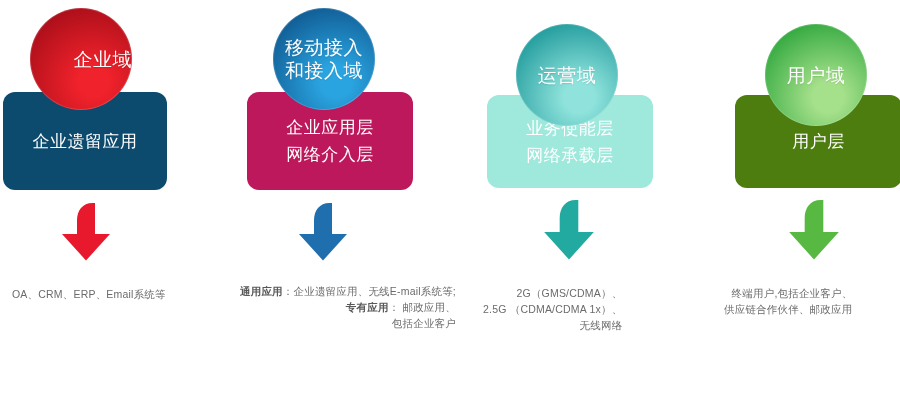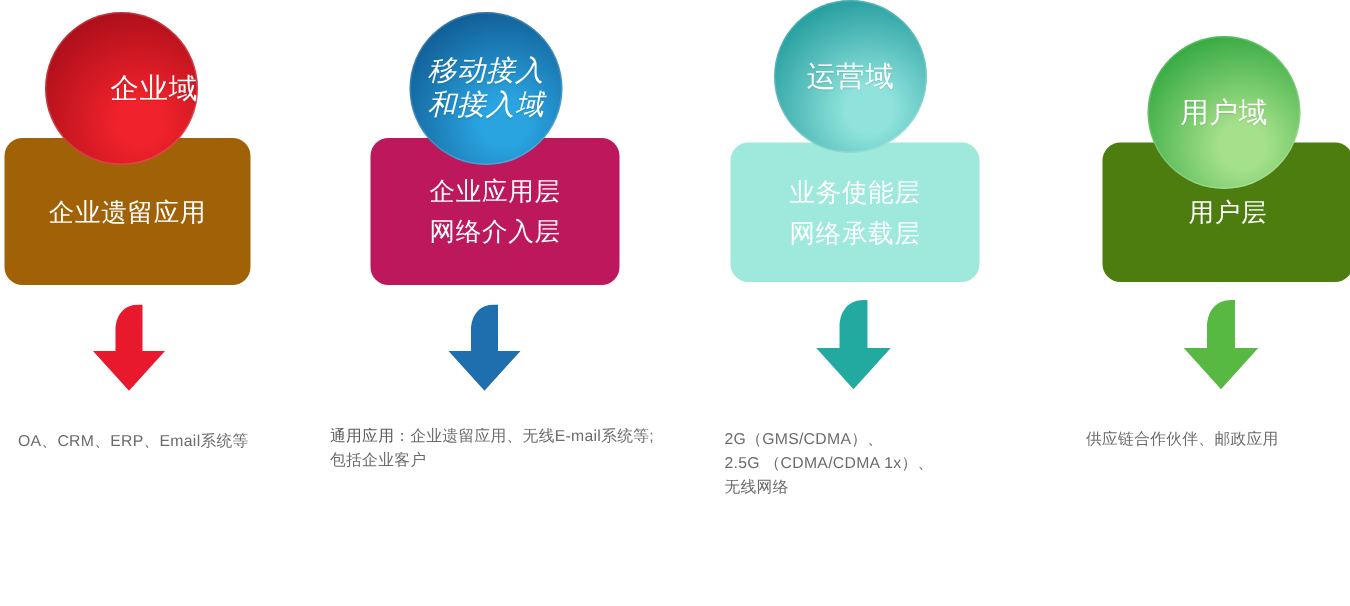"移动接入" div.circle { font-style: italic -> none }
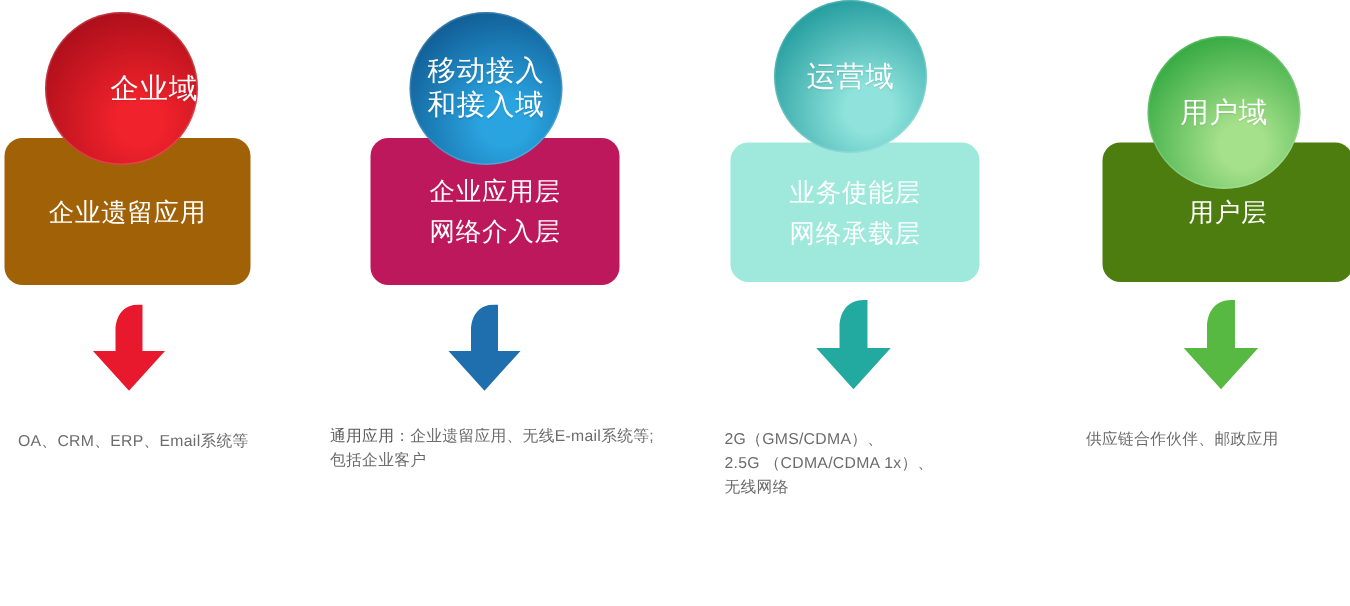"运营域" div.circle { top: 0 -> 24px }
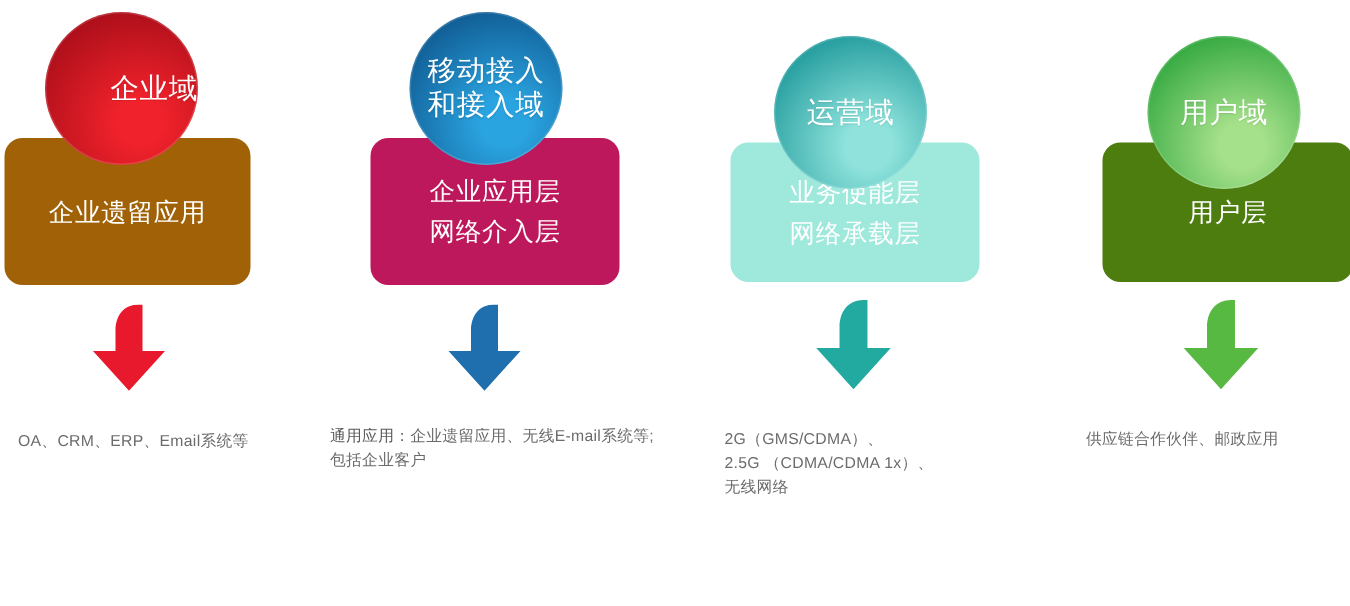"企业遗留应用" div.box { background: #a16207 -> #0c4a6e }
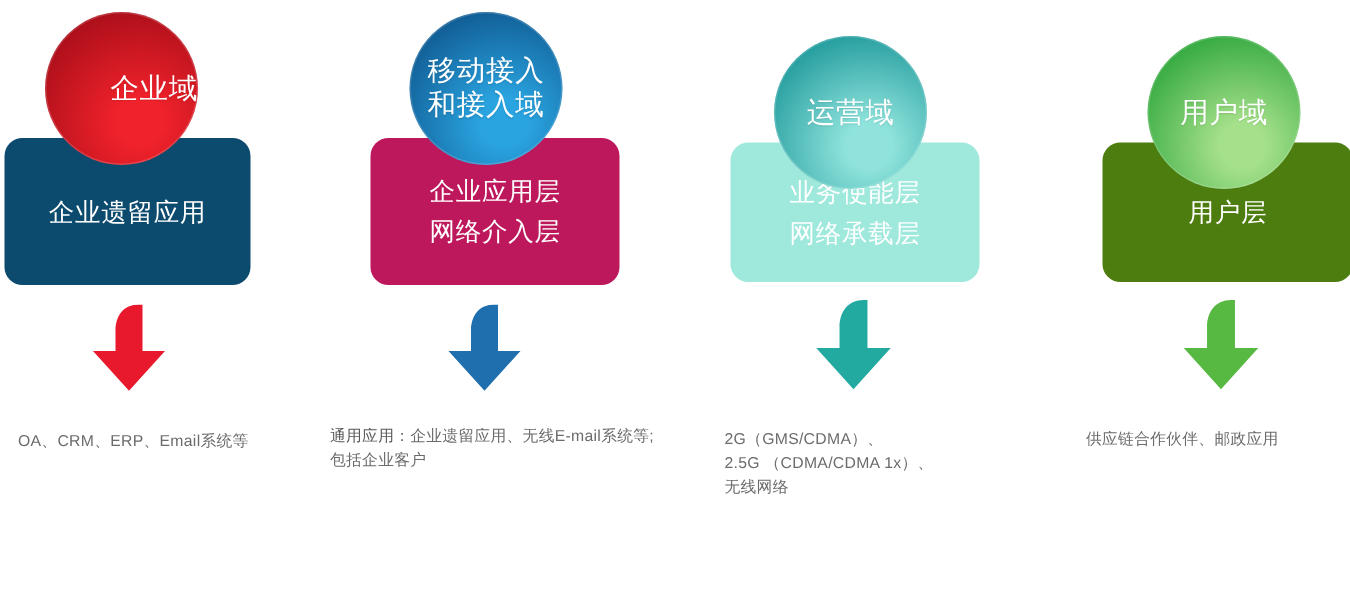"OA、CRM、ERP、Email系统等" .caption .line { text-align: none -> right }
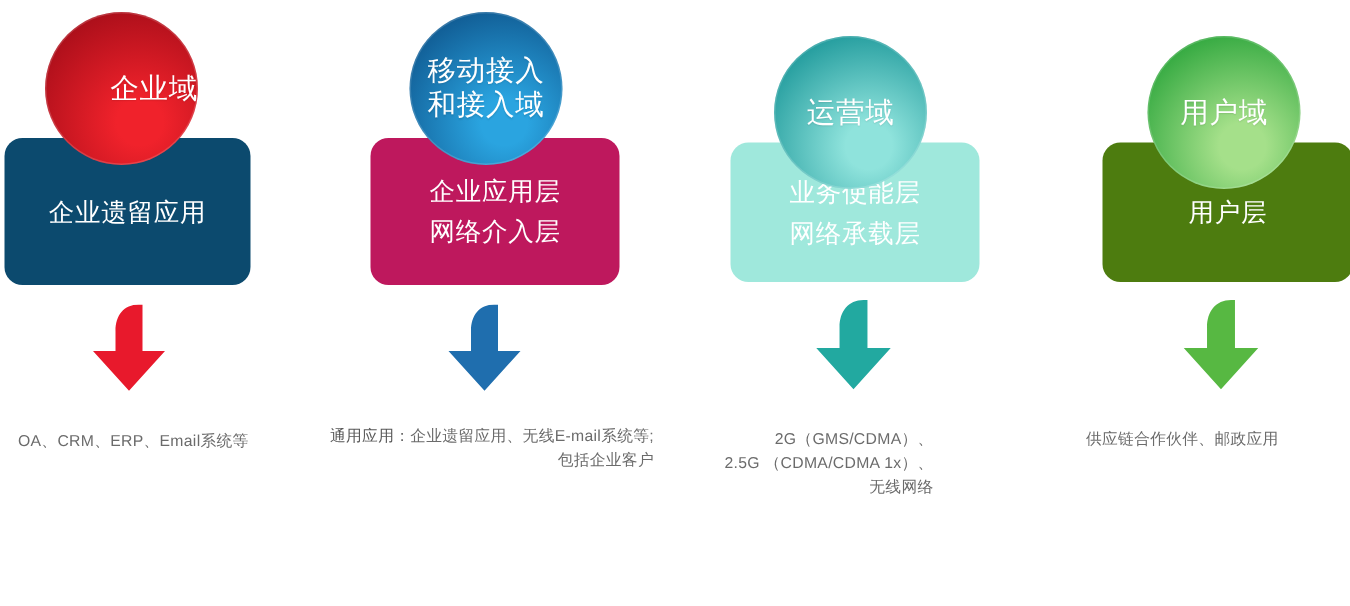"通用应用" .caption .bold { font-weight: normal -> bold; margin-left: none -> 20px }
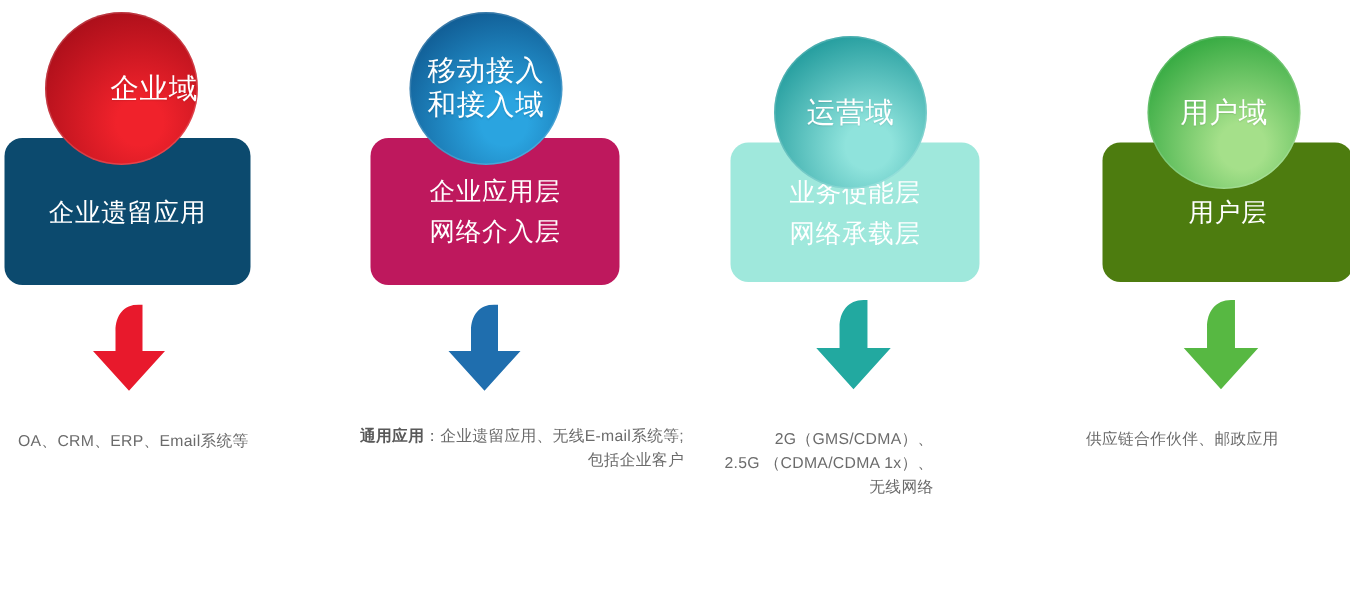"终端用户,包括企业客户、" div.line { html: none -> <div><span>终端用户,包括企业客户、</span></div> }
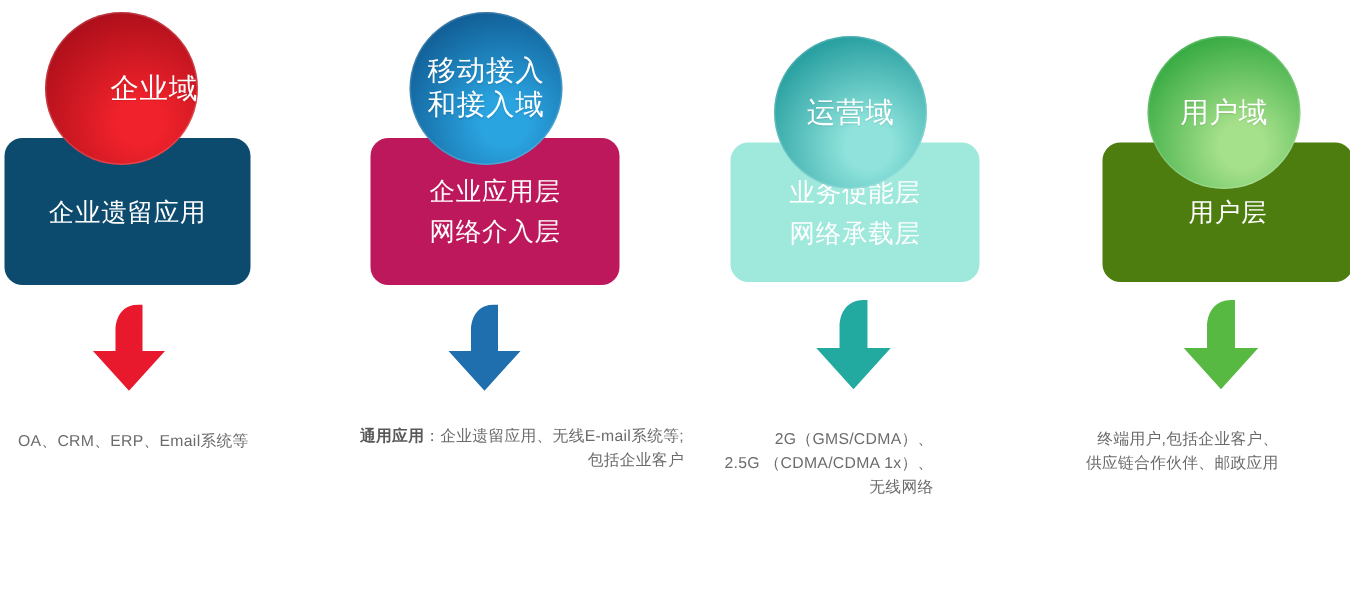"专有应用： 邮政应用、" div.line { html: none -> <div><span>专有应用</span><span>： 邮政应用、</span></div> }
